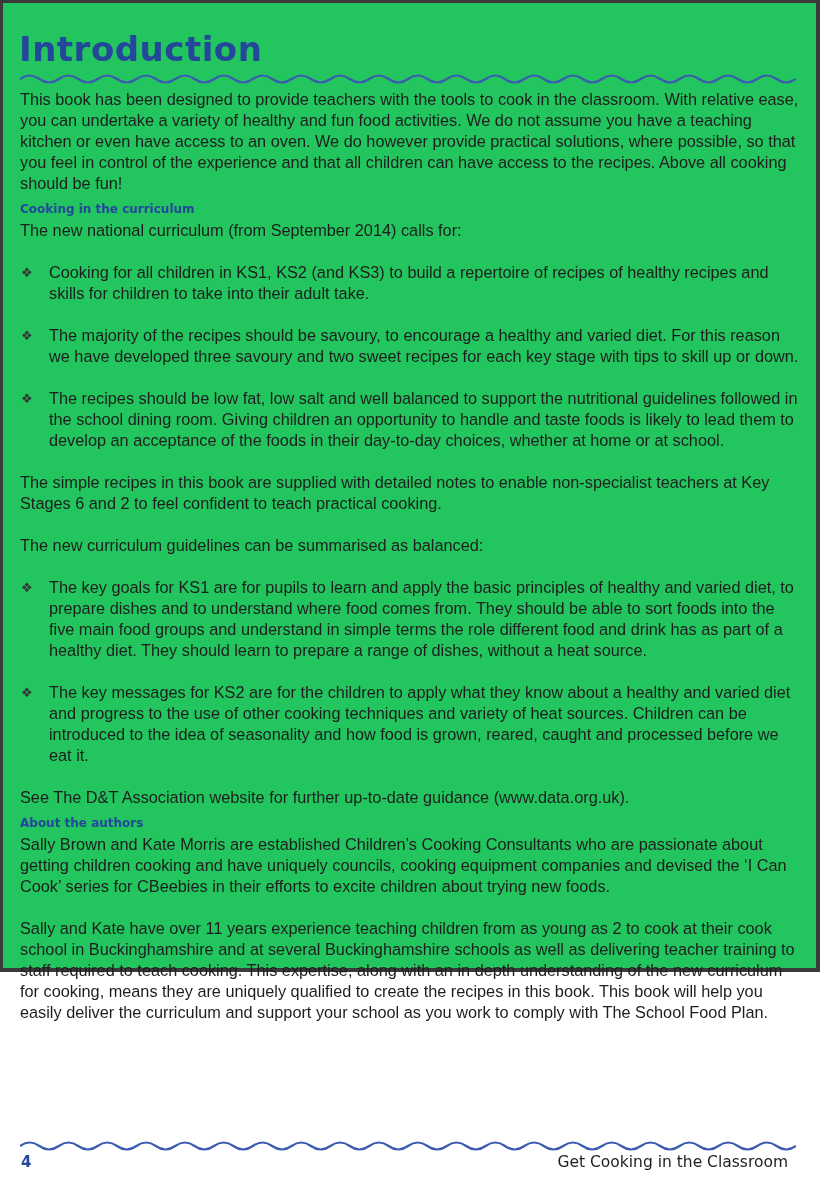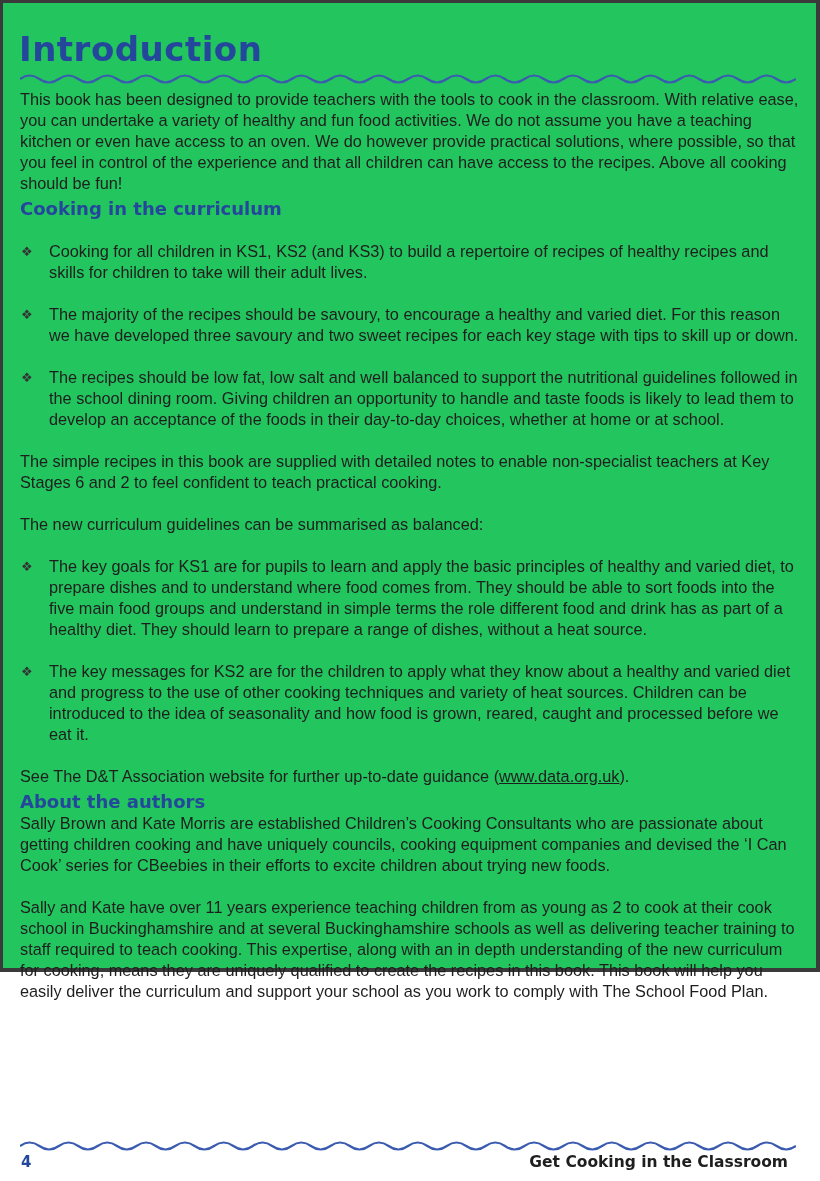"Cooking in the curriculum" .h2 { font-size: 18px -> 12px }
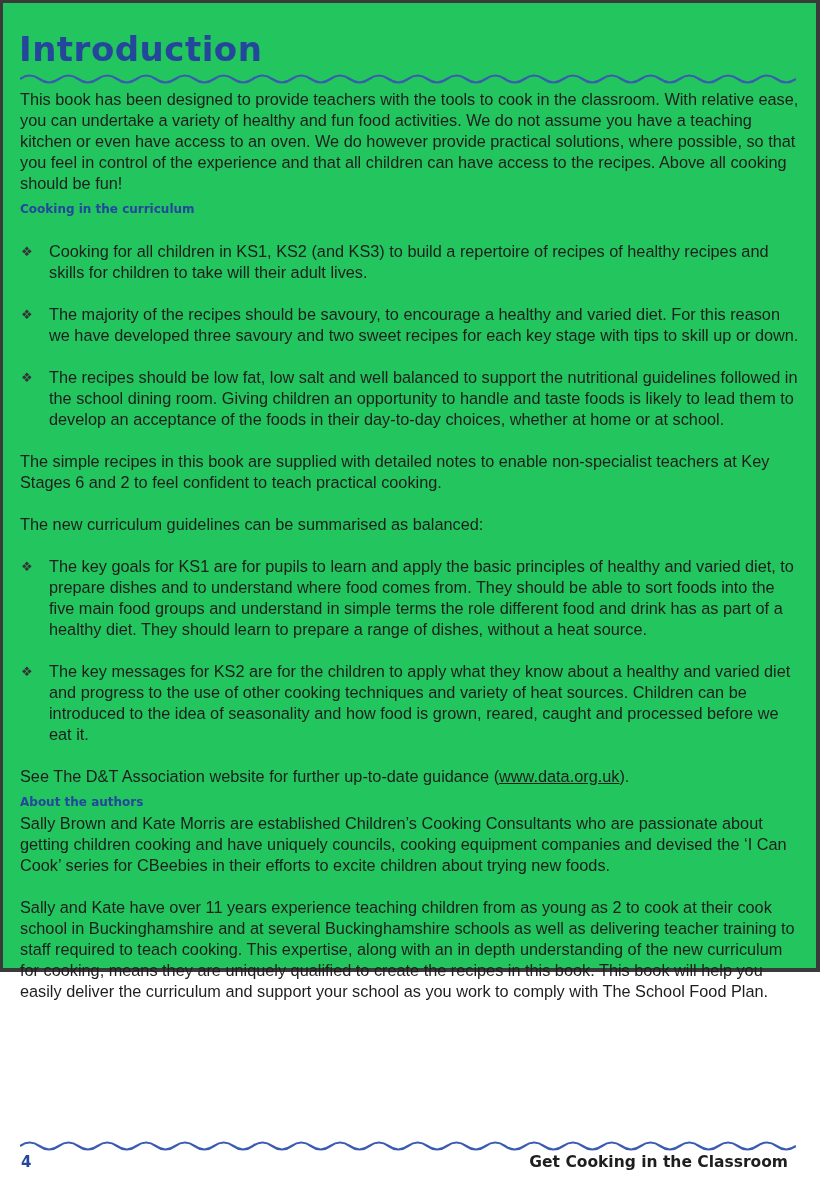"The new national curriculum (from" p { html: none -> <p>The new national curriculum (from September 2014) calls for:</p> }
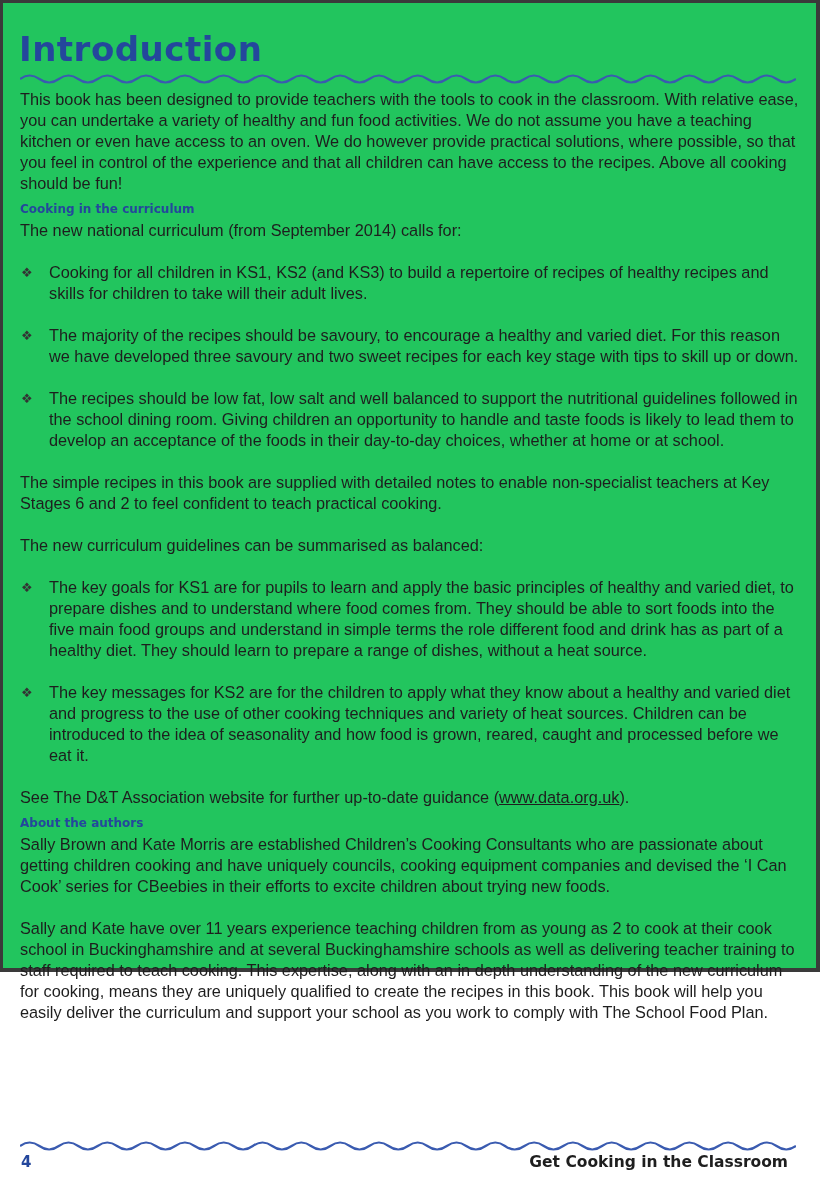"Cooking for all children in" span { text: will their adult lives -> into their adult take }
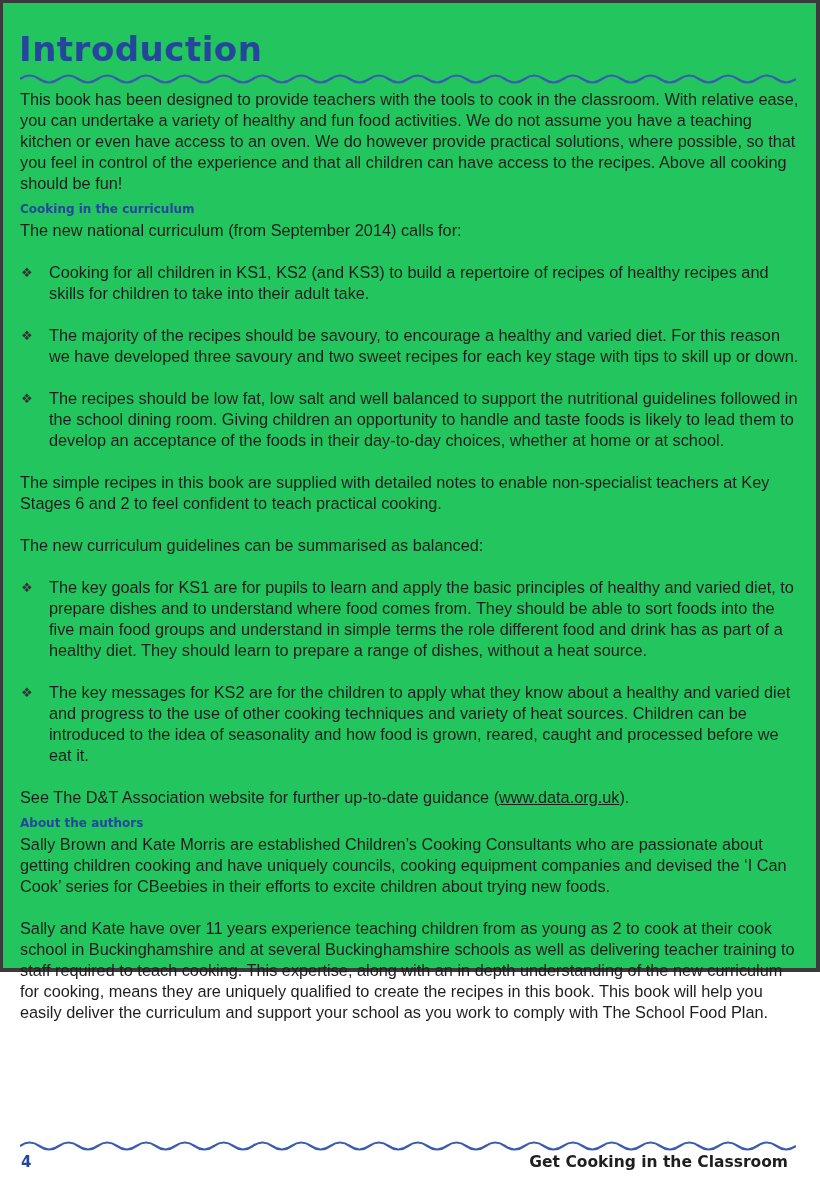"www.data.org.uk" a.link { text-decoration: underline -> none }
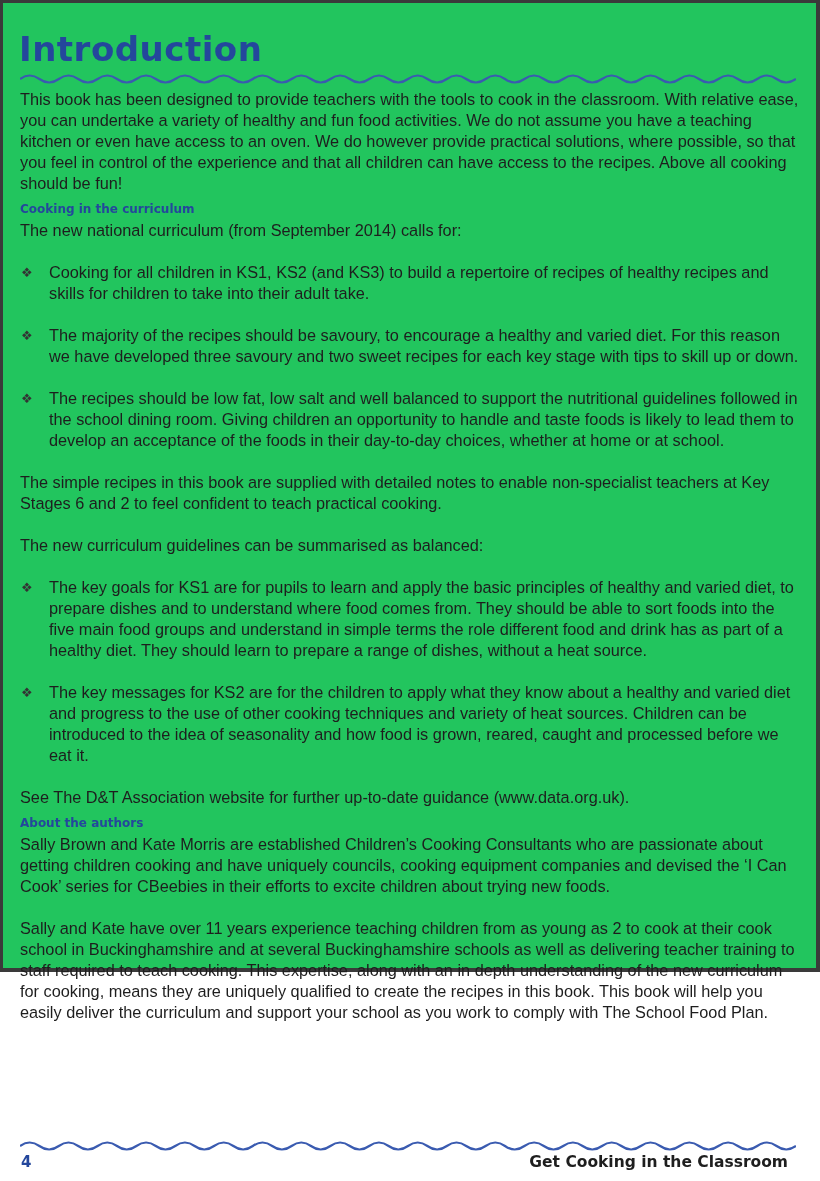"Get Cooking in the Classroom" .footer-title { font-weight: bold -> normal }
